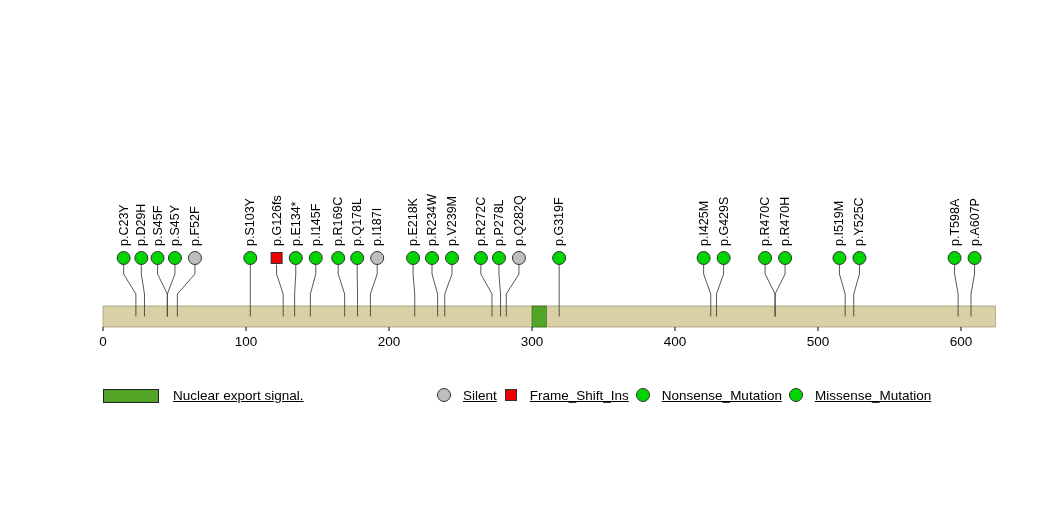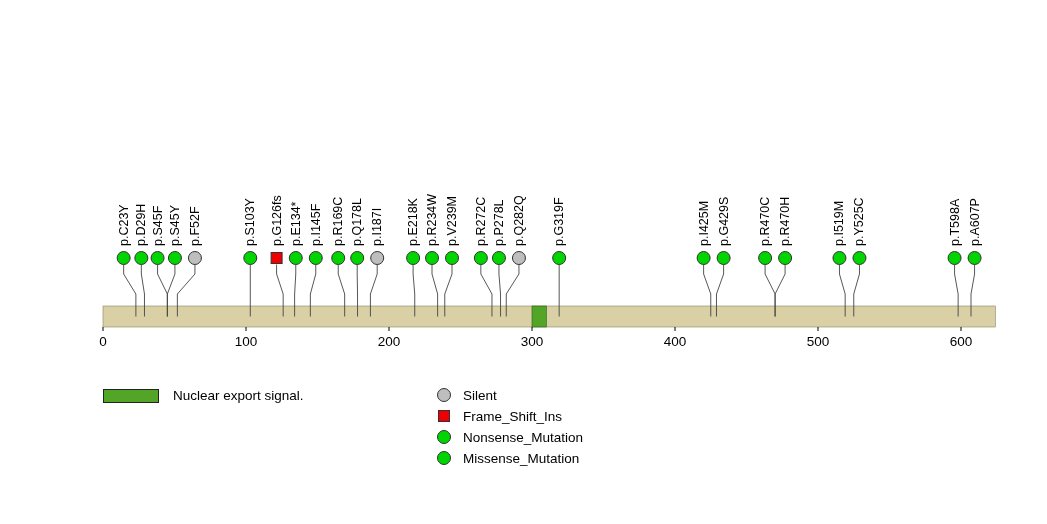"Nuclear export signal." .legend-label { text-decoration: none -> underline }
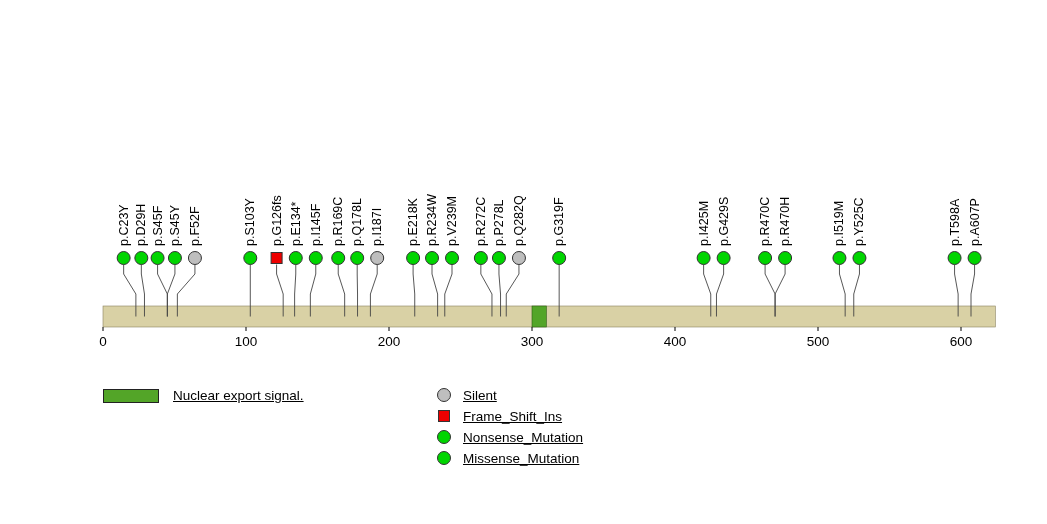"Silent" .legend-right { flex-direction: column -> row }
